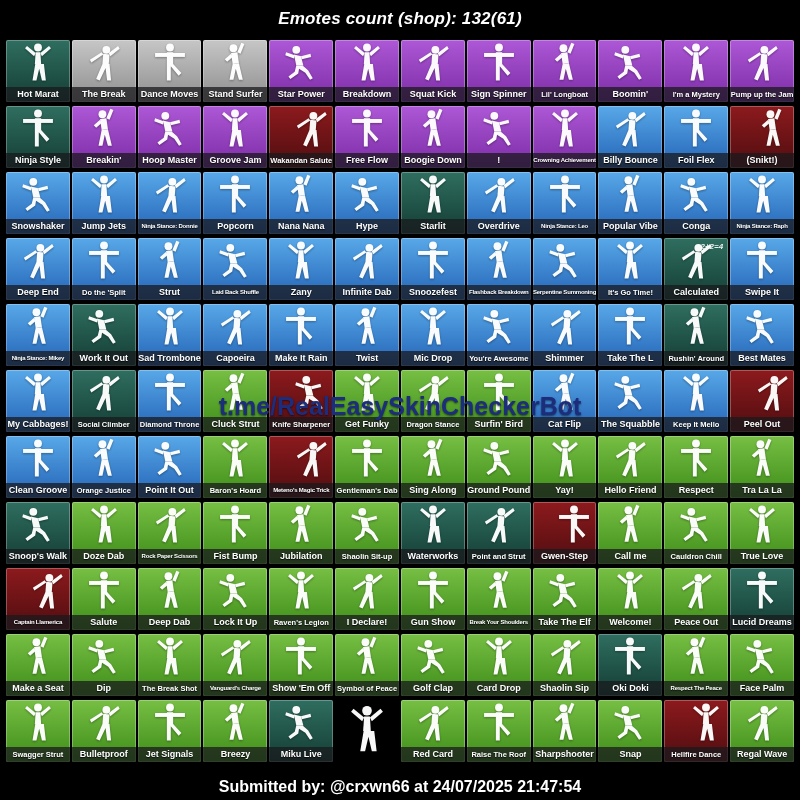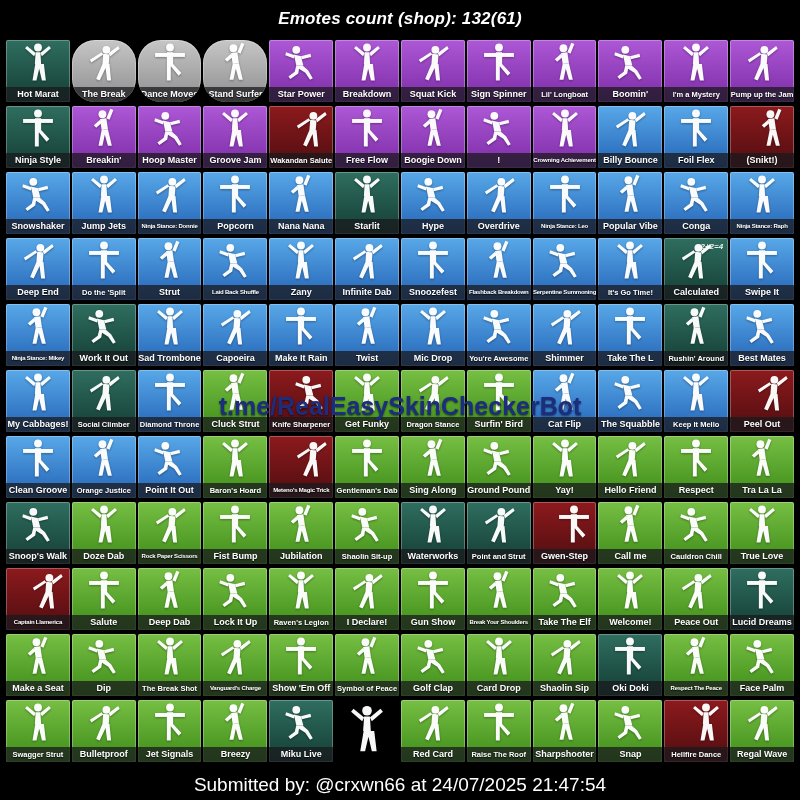"The Break" .rarity-gray { border-radius: 23px -> none }
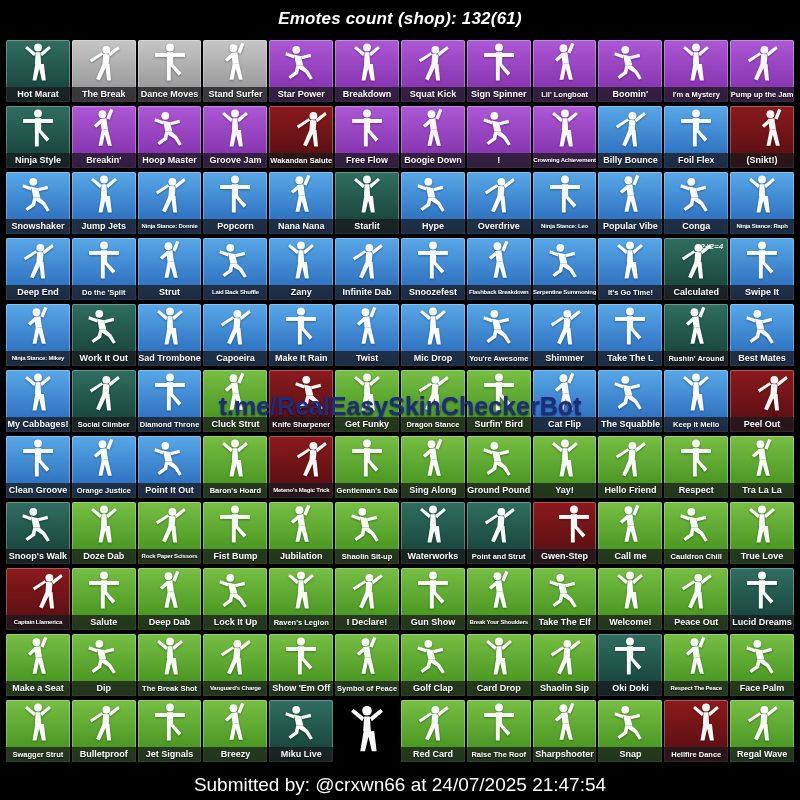"Starlit" div.tile { order: before "Hype" -> after "Hype" }
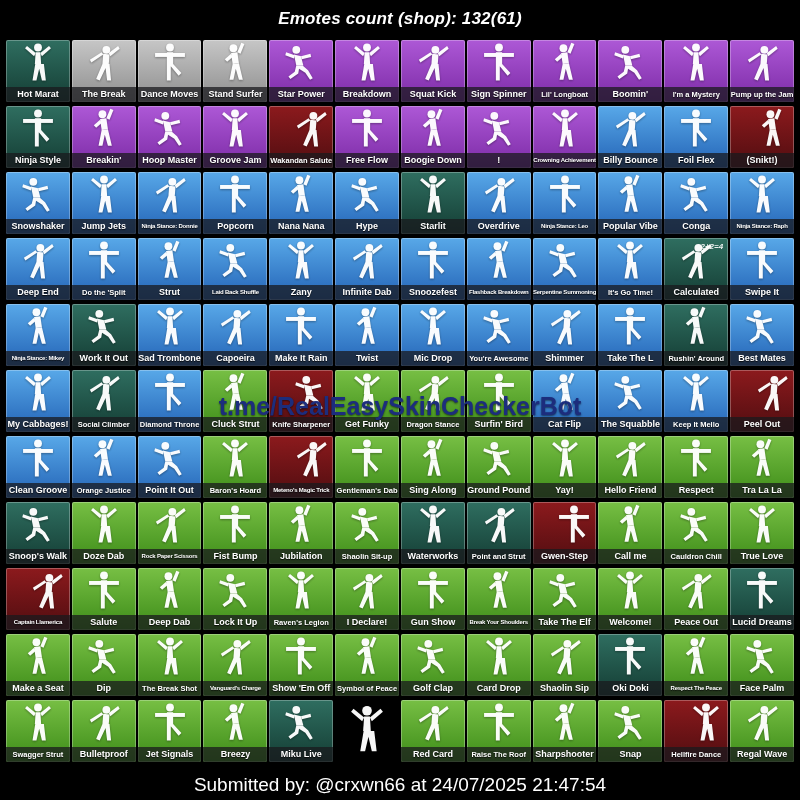"Submitted by: @crxwn66 at 24/07/2025" .footer { font-size: 19px -> 16px; font-weight: normal -> bold }
